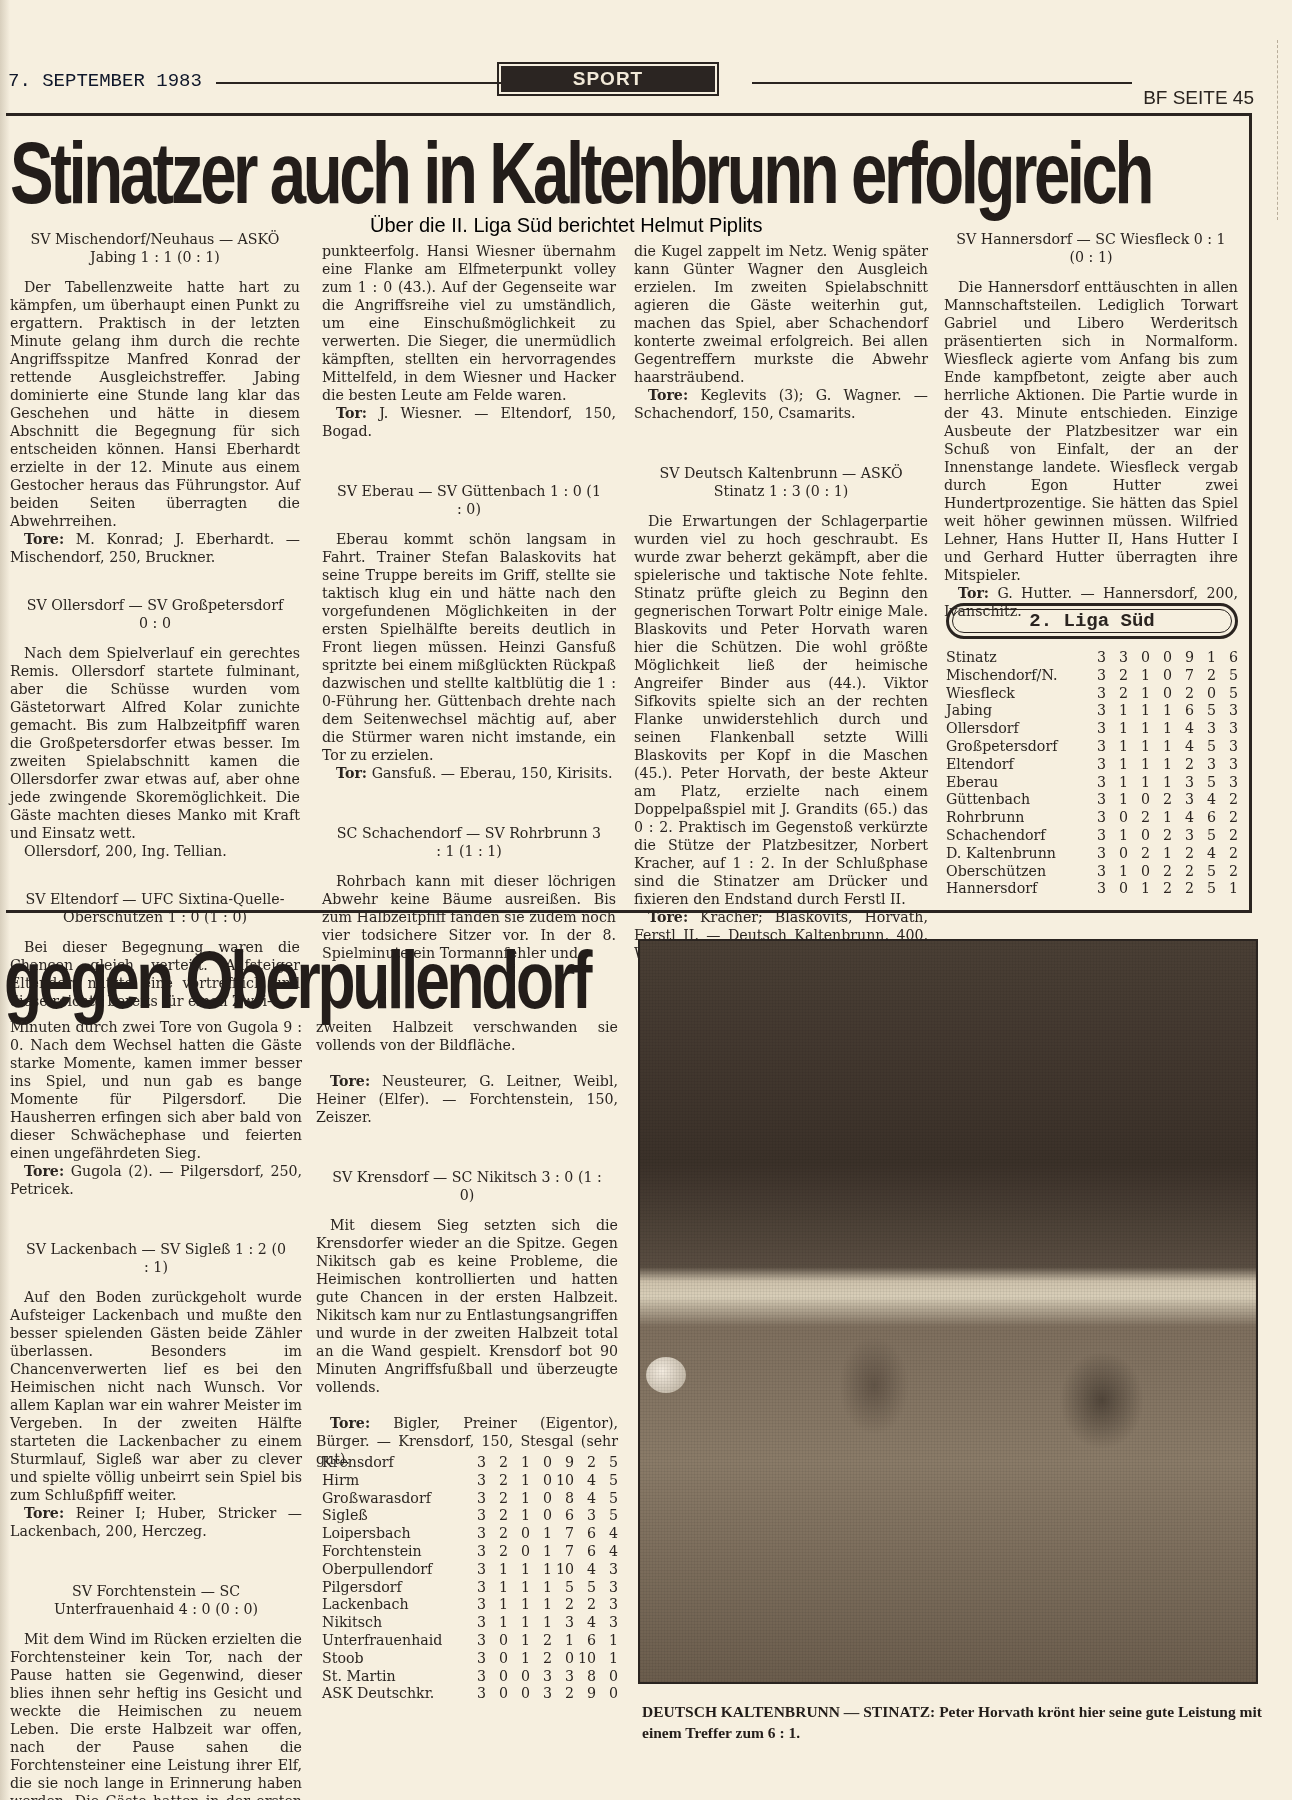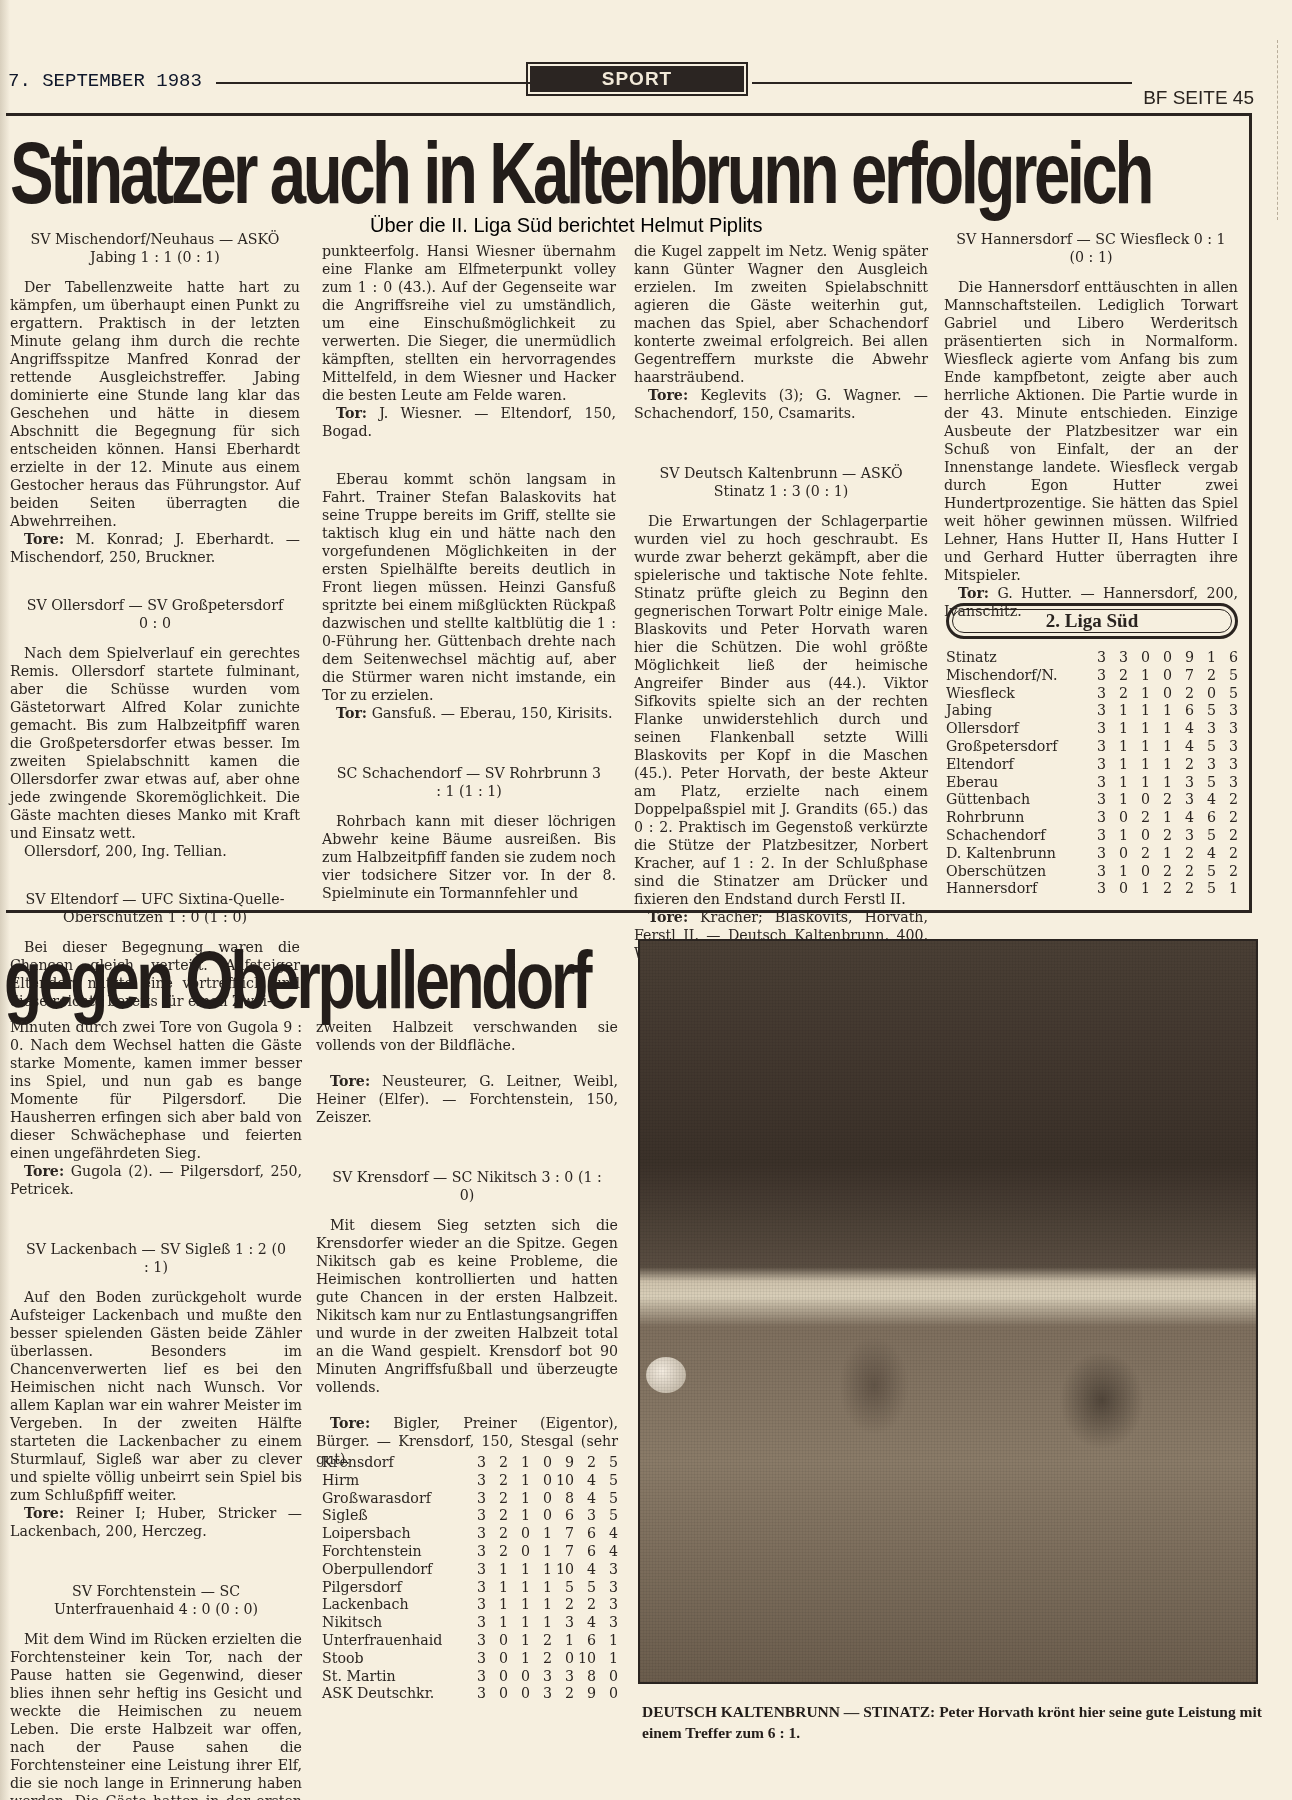"SPORT" .mh-sport { left: 518px -> 489px }
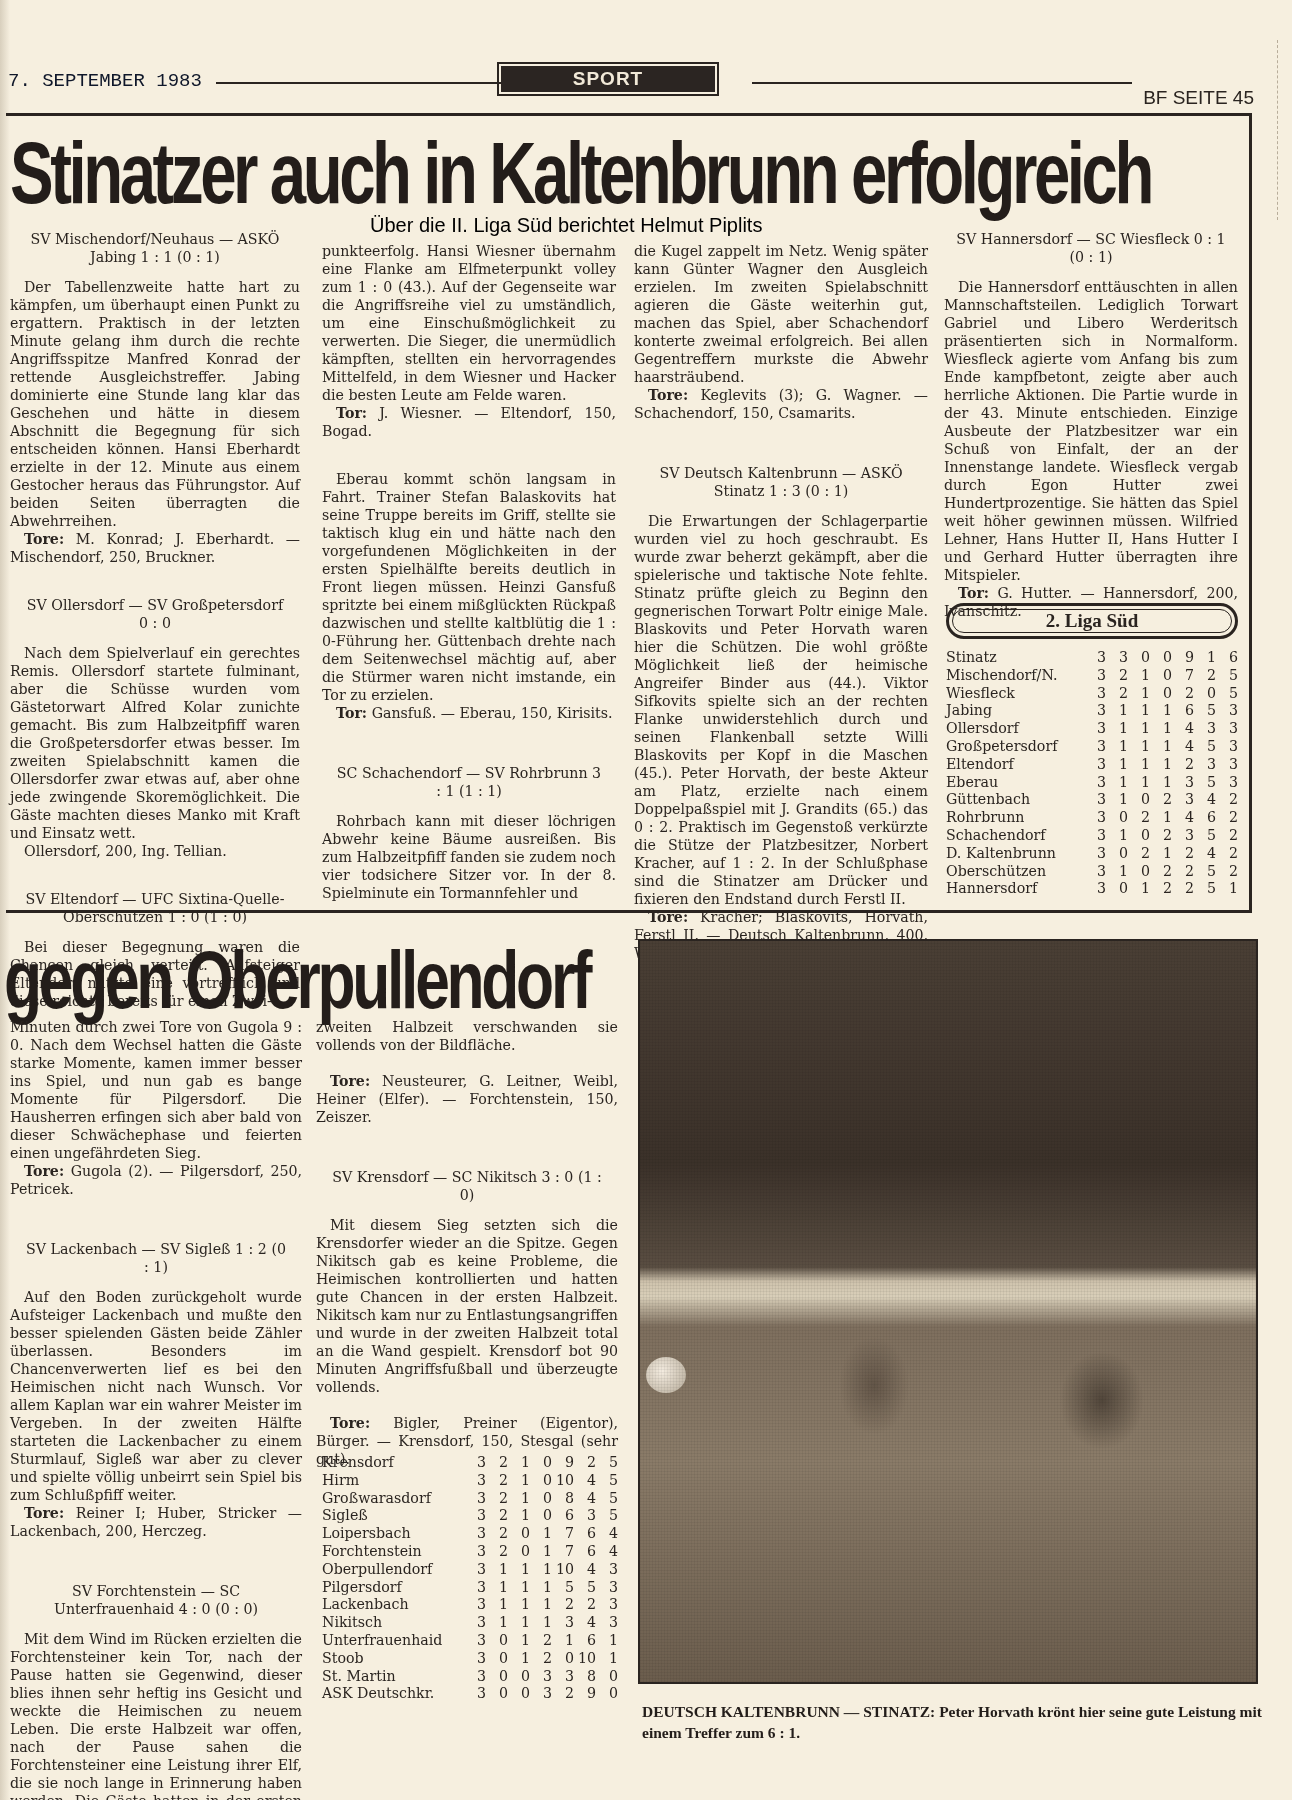"SV Eberau — SV Güttenbach" h3 { html: none -> <h3>SV Eberau — SV Güttenbach 1 : 0 (1 : 0)</h3> }
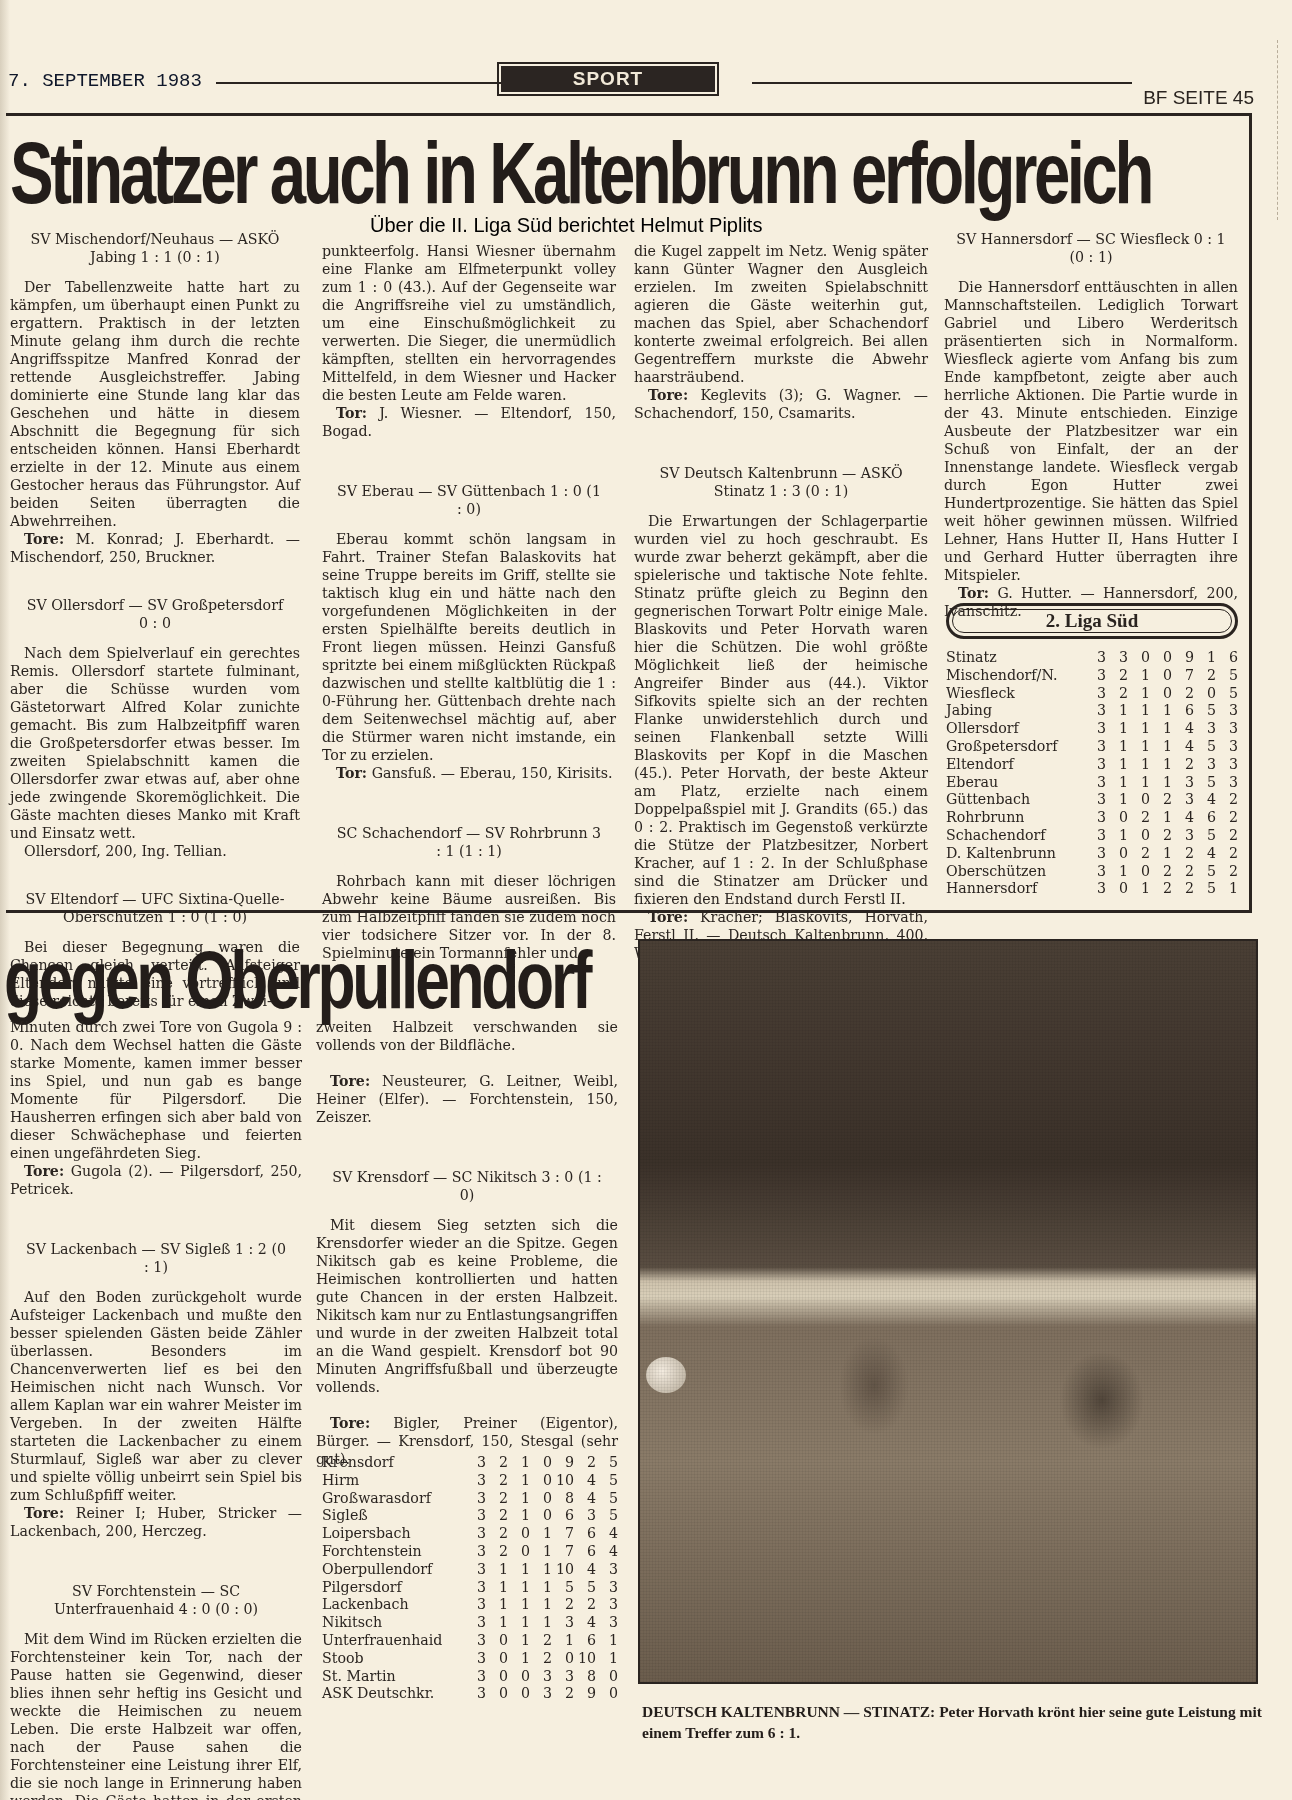"2. Liga Süd" .lg-badge-inner { font-family: Liberation Serif, serif -> Liberation Mono, monospace }
